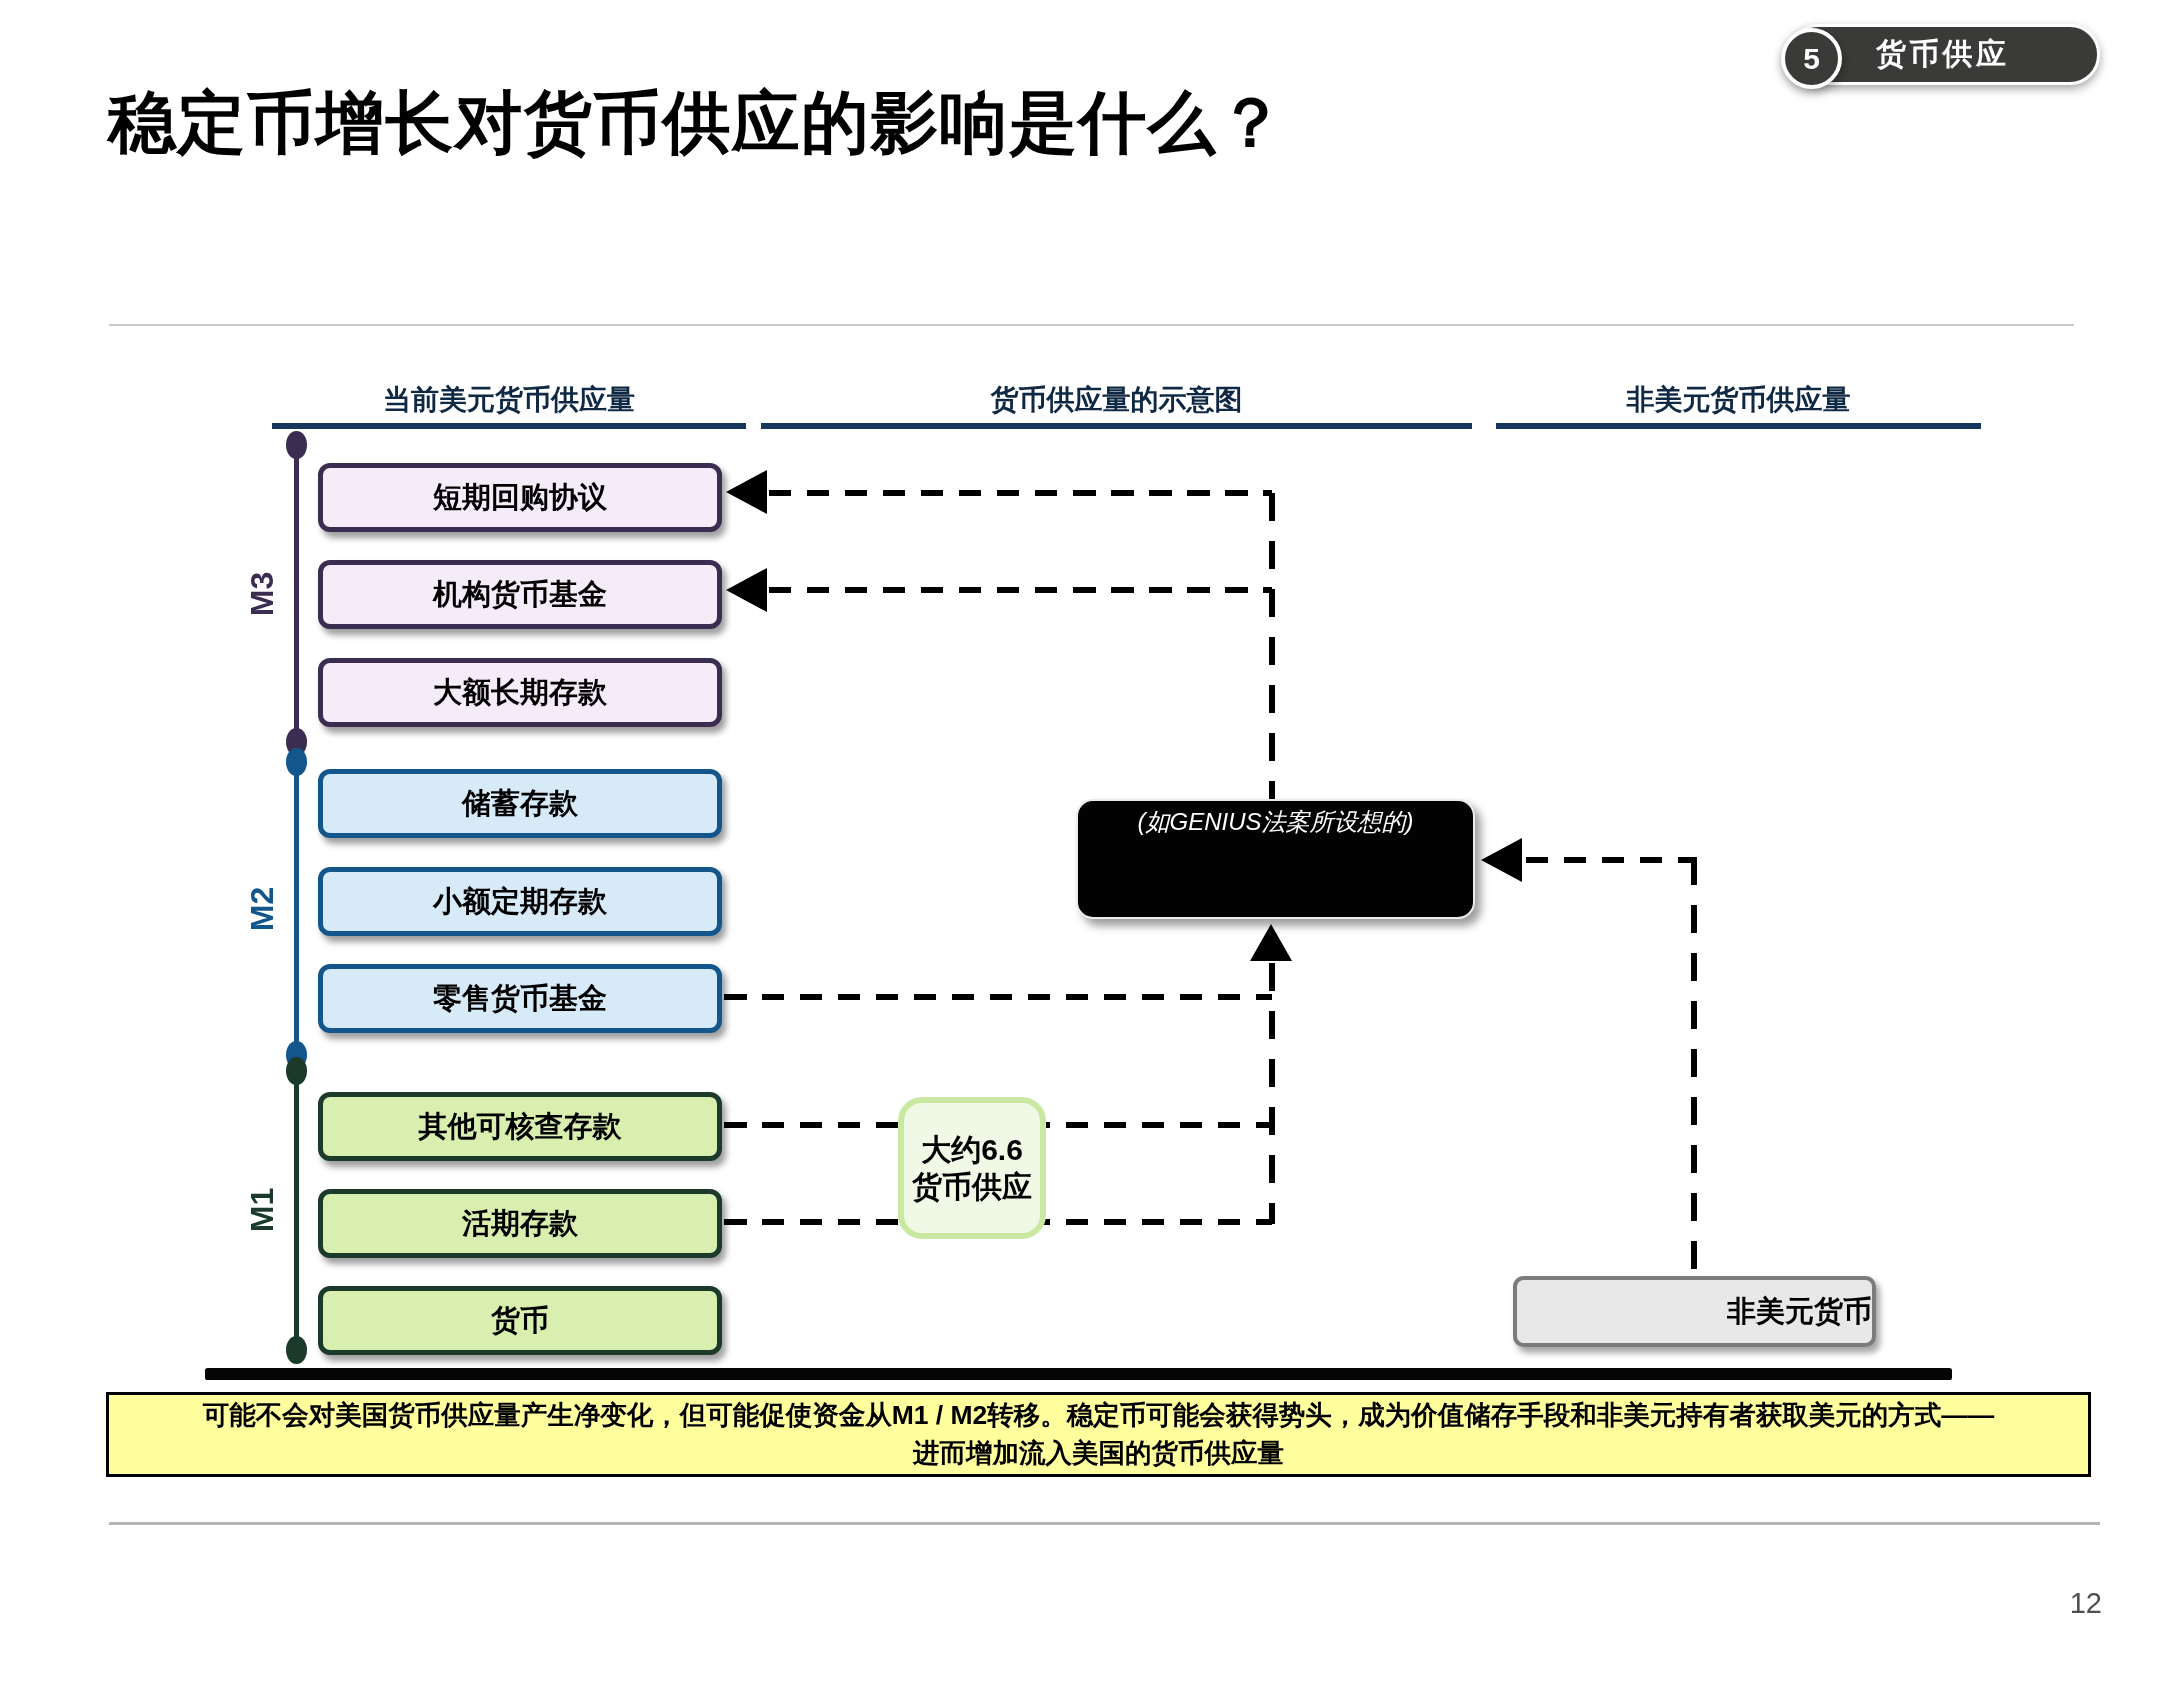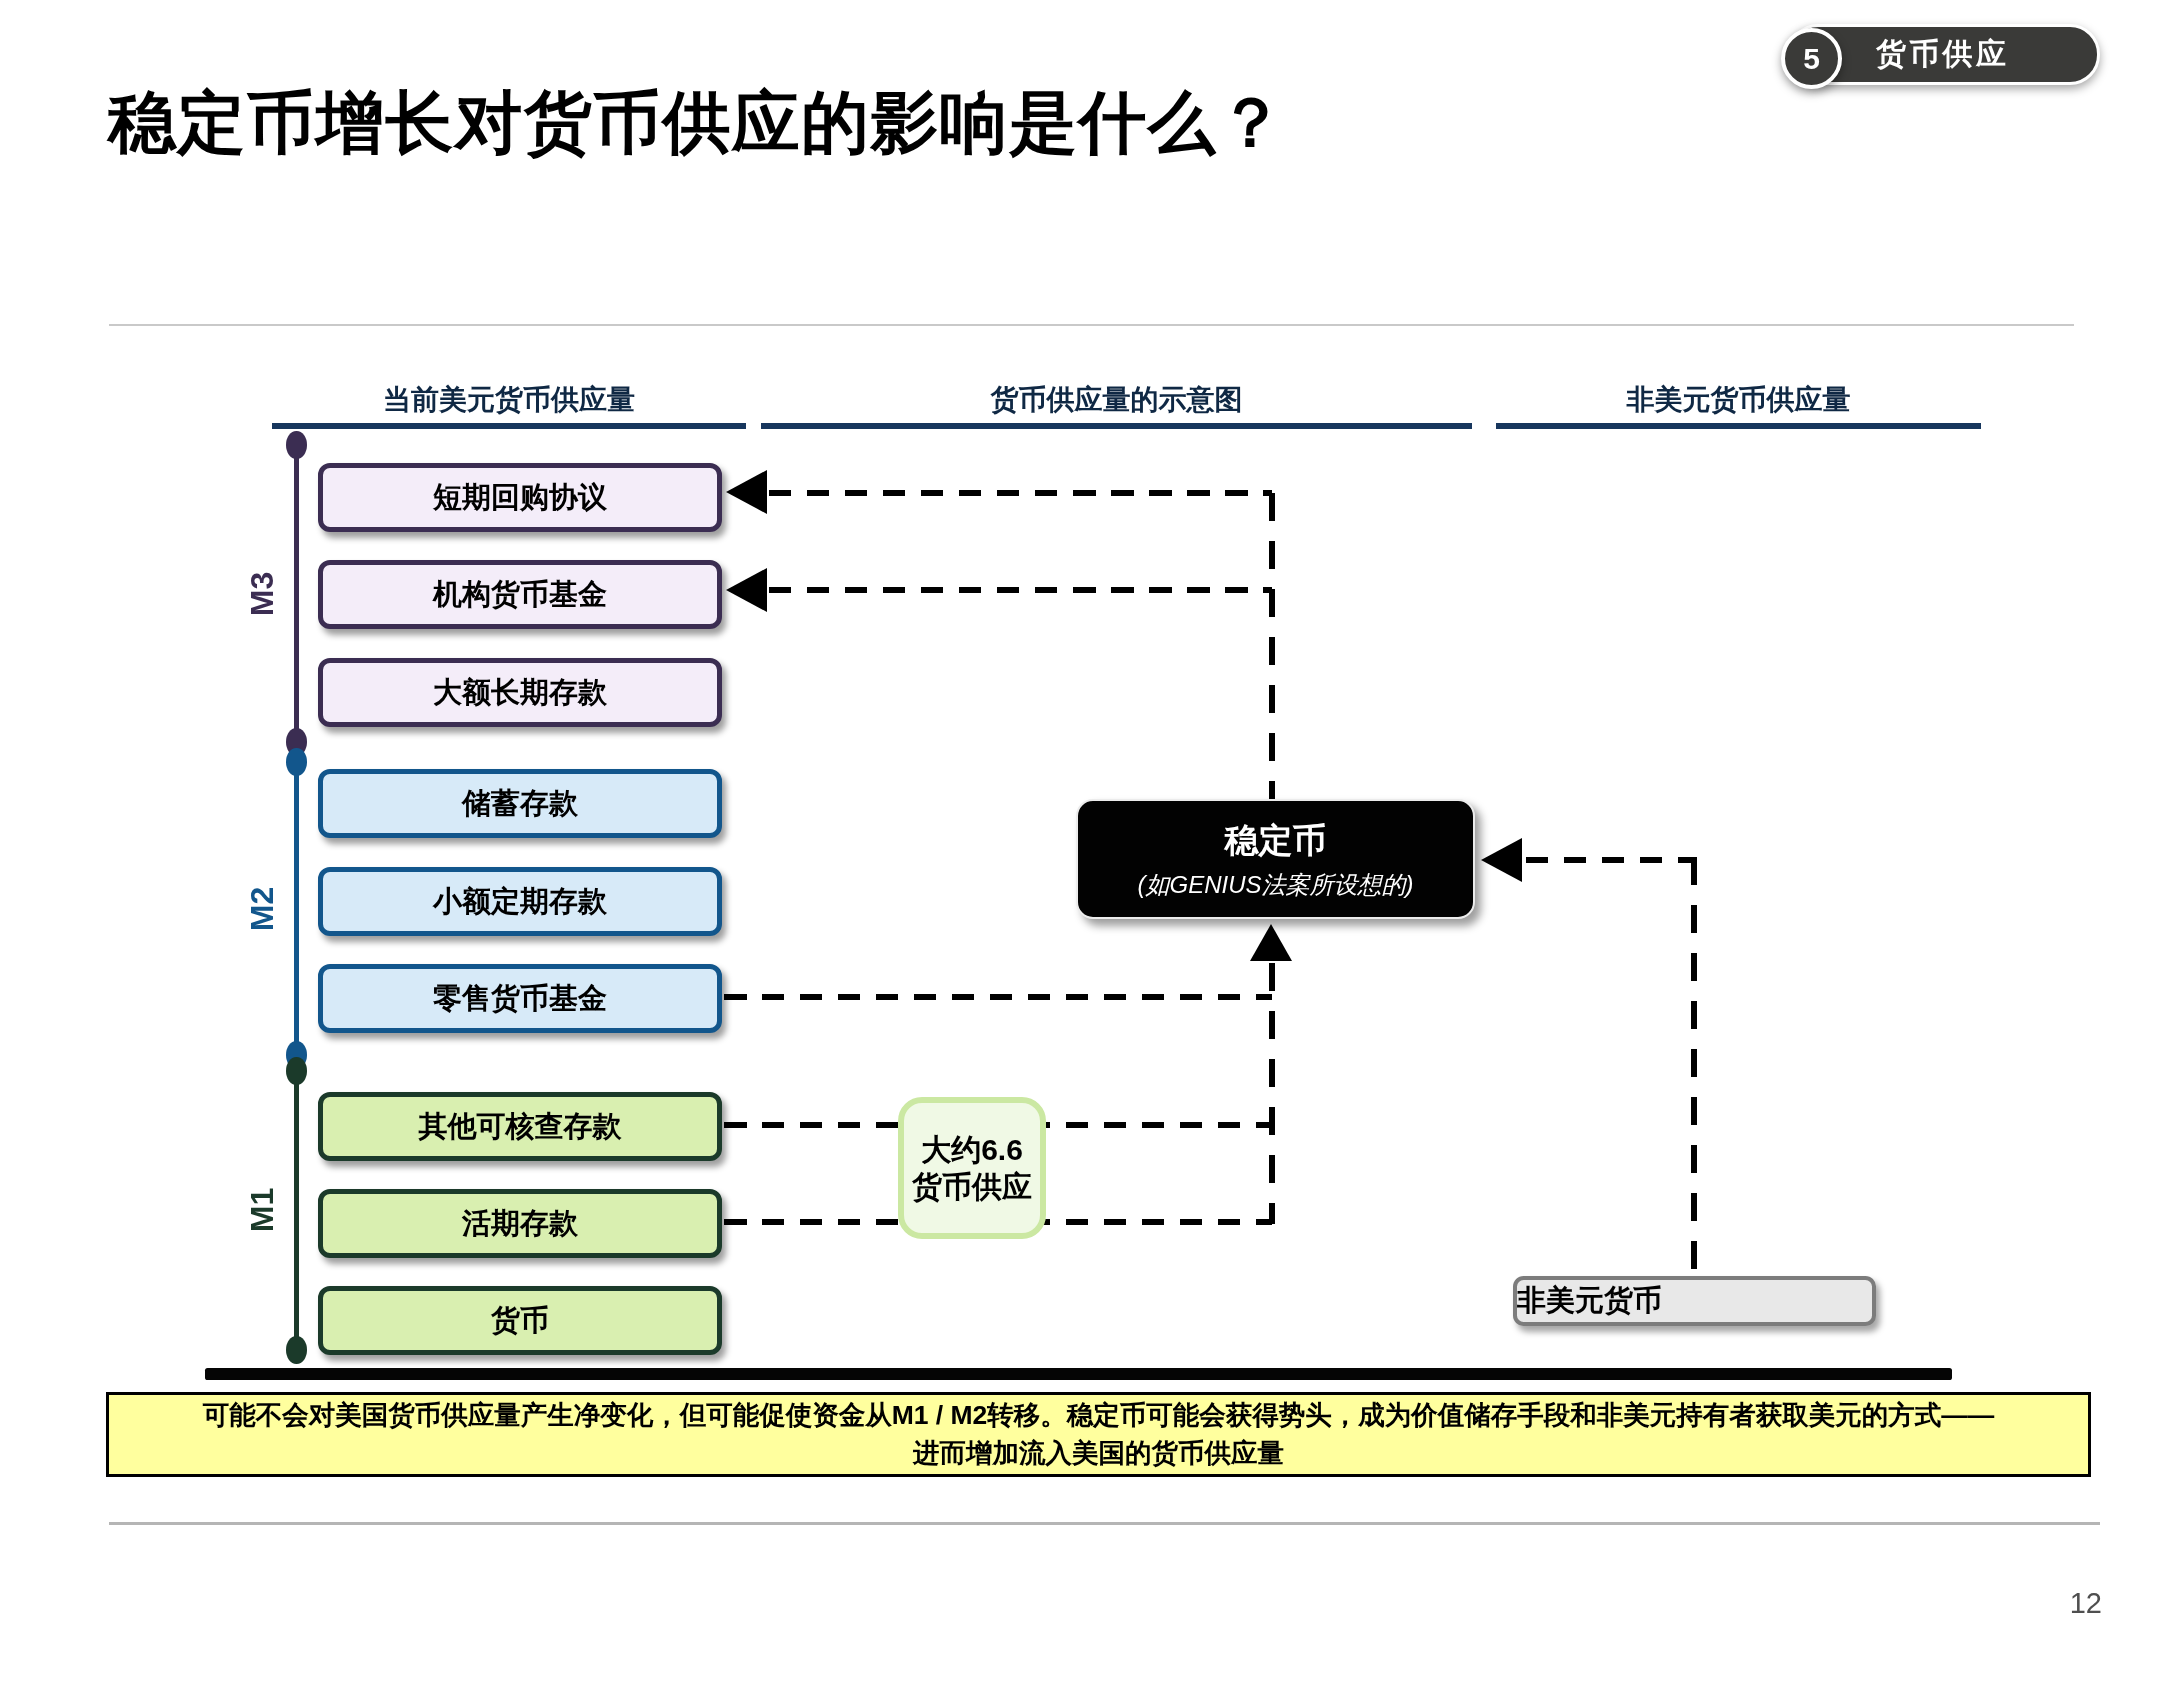"稳定币" div.t { html: <div>稳定币</div> -> none }
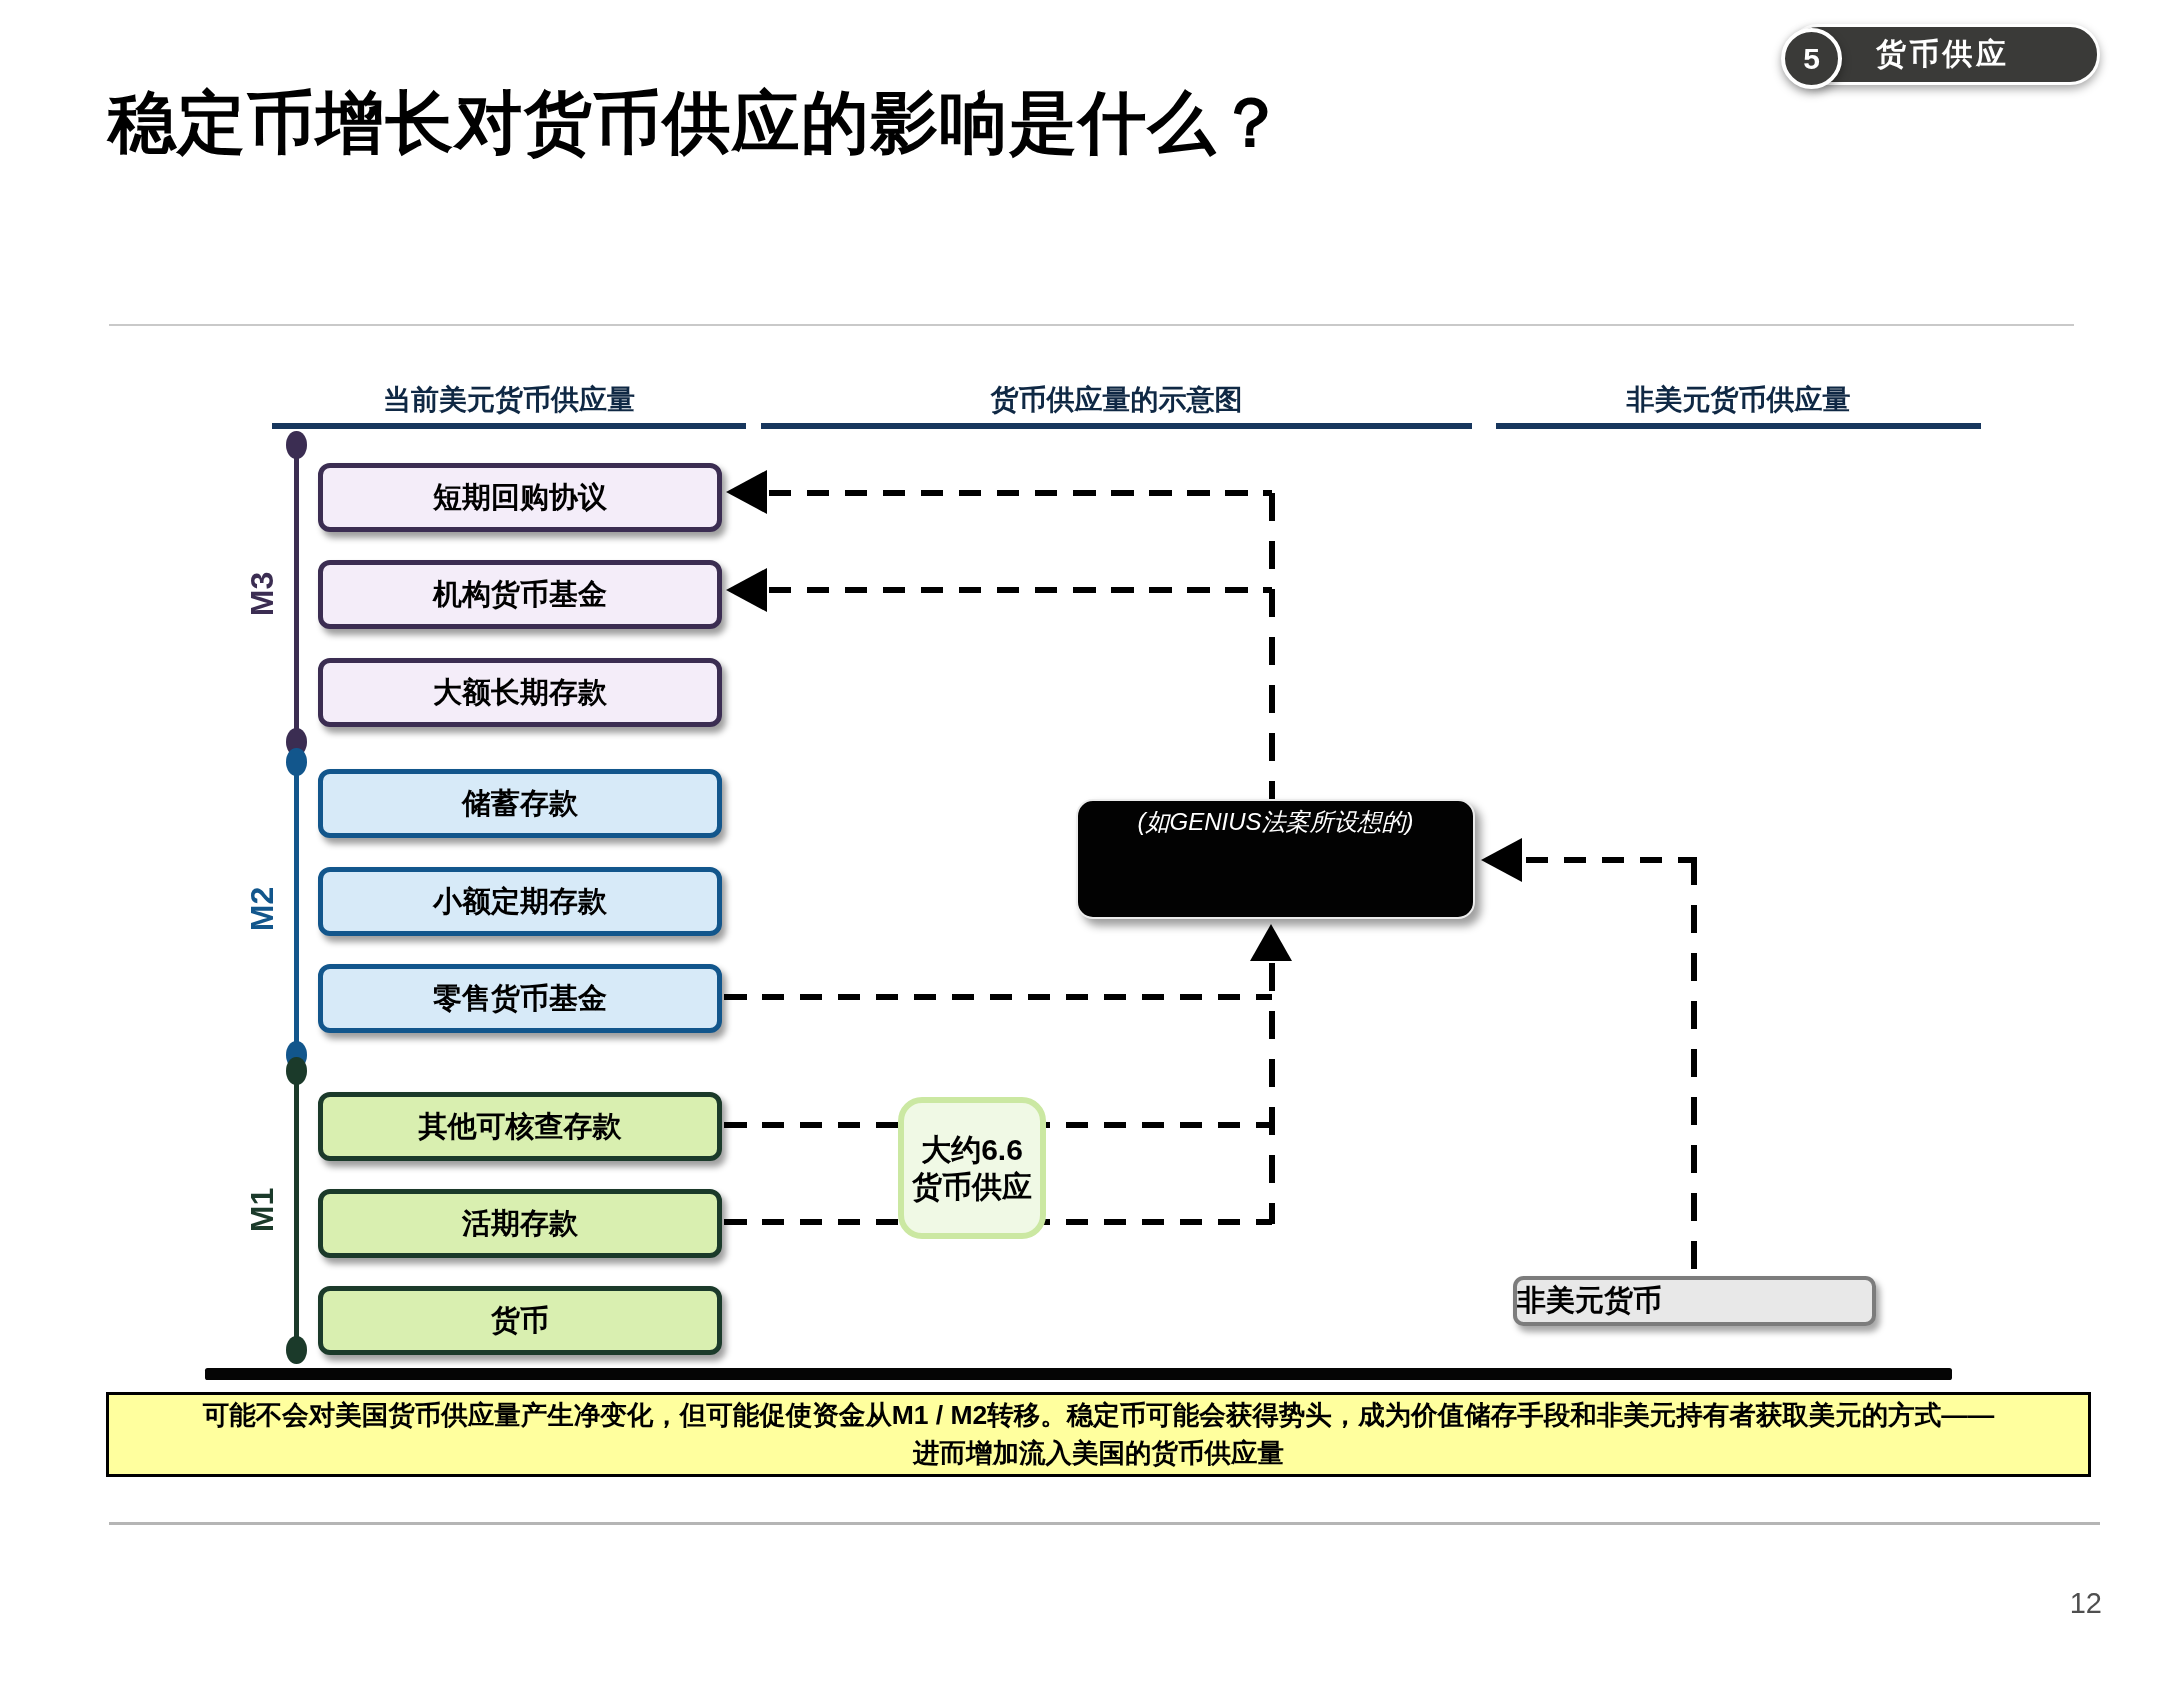"非美元货币" .nonusd { height: 50px -> 71px; justify-content: flex-start -> flex-end }
